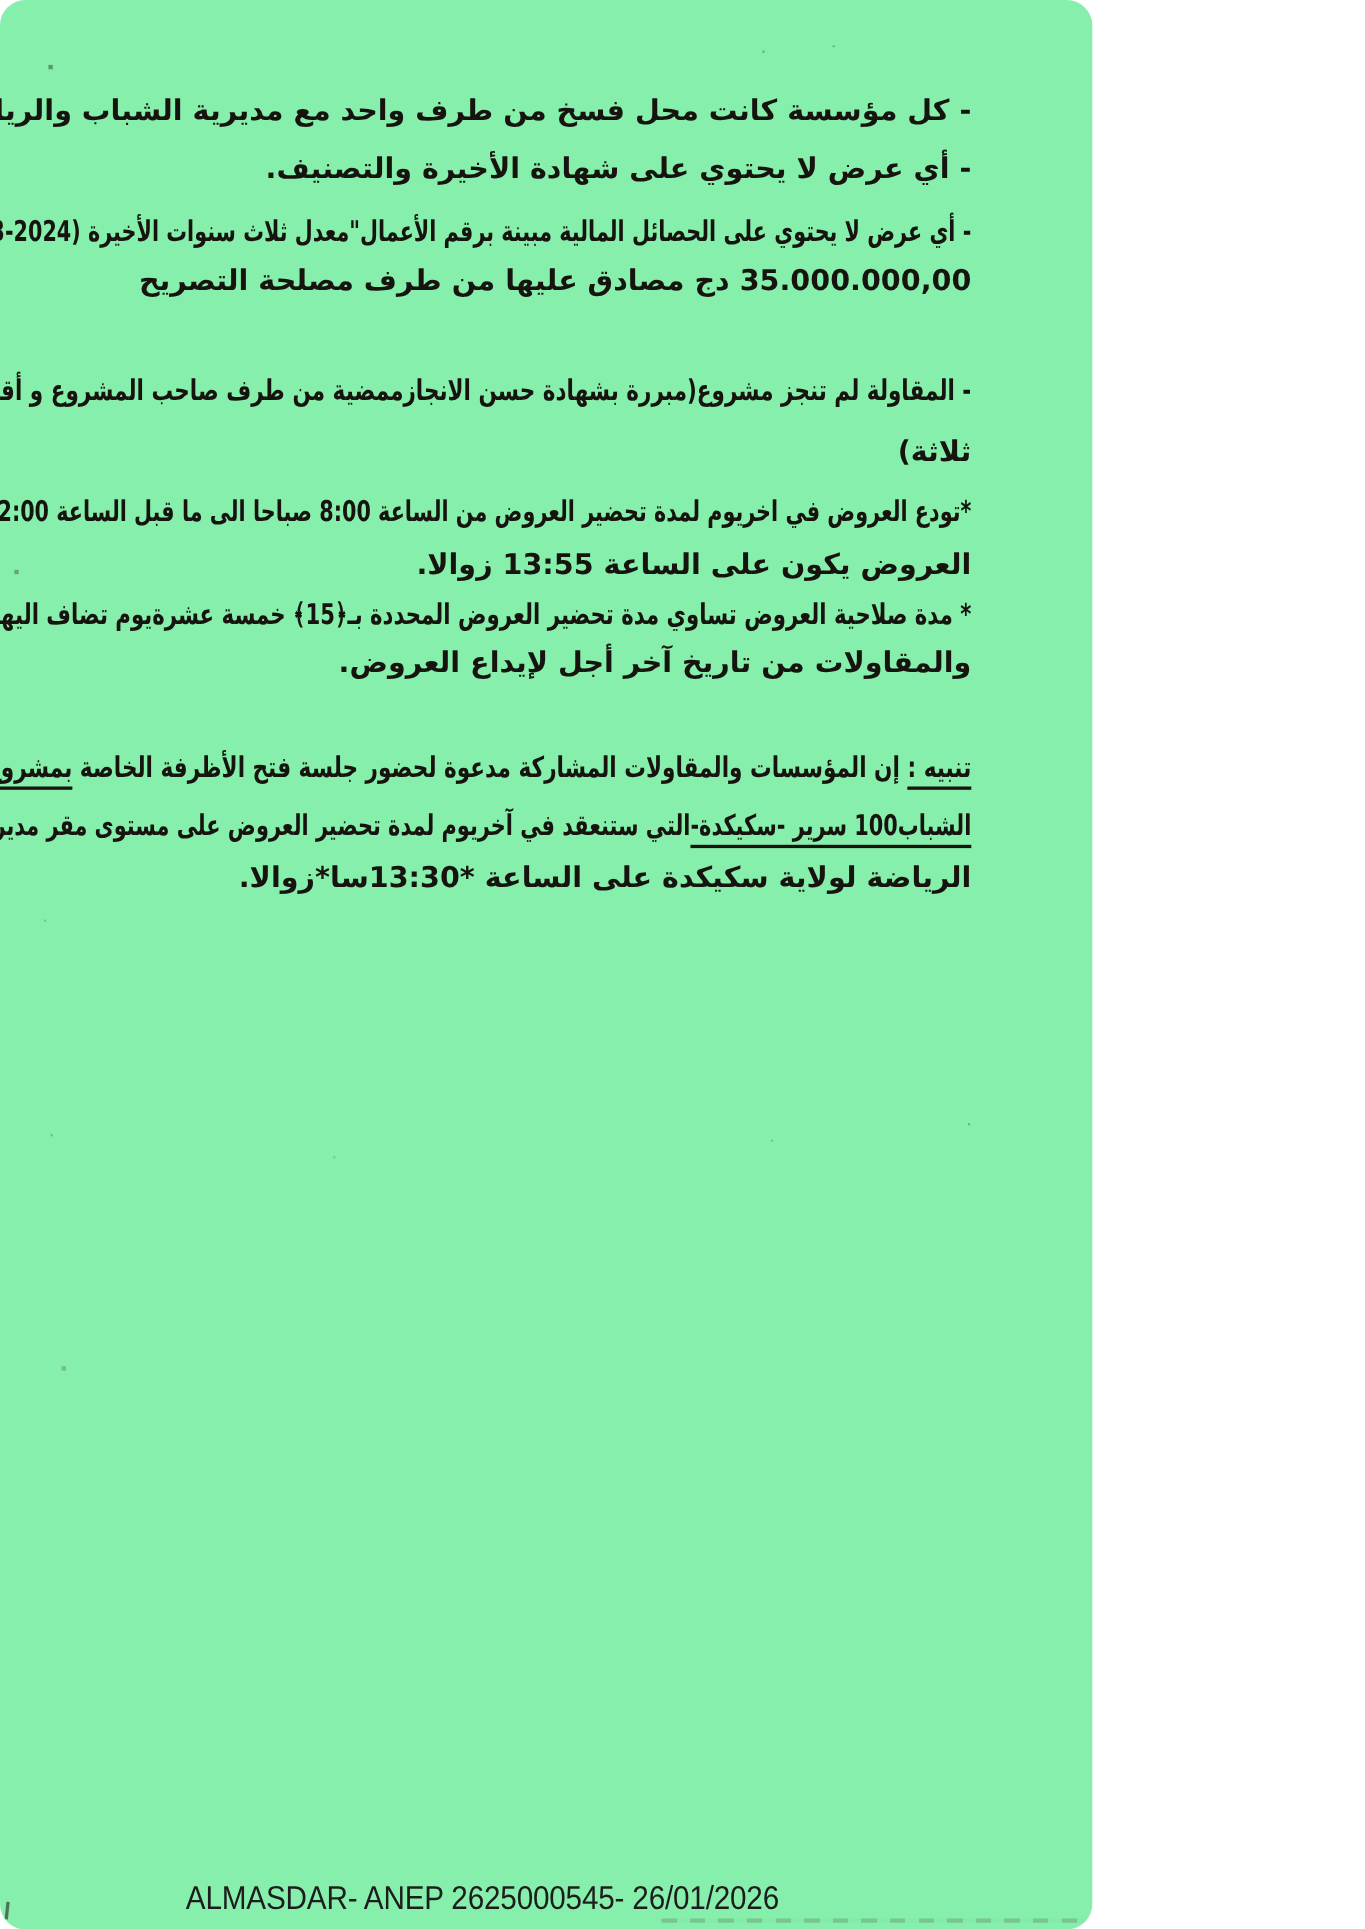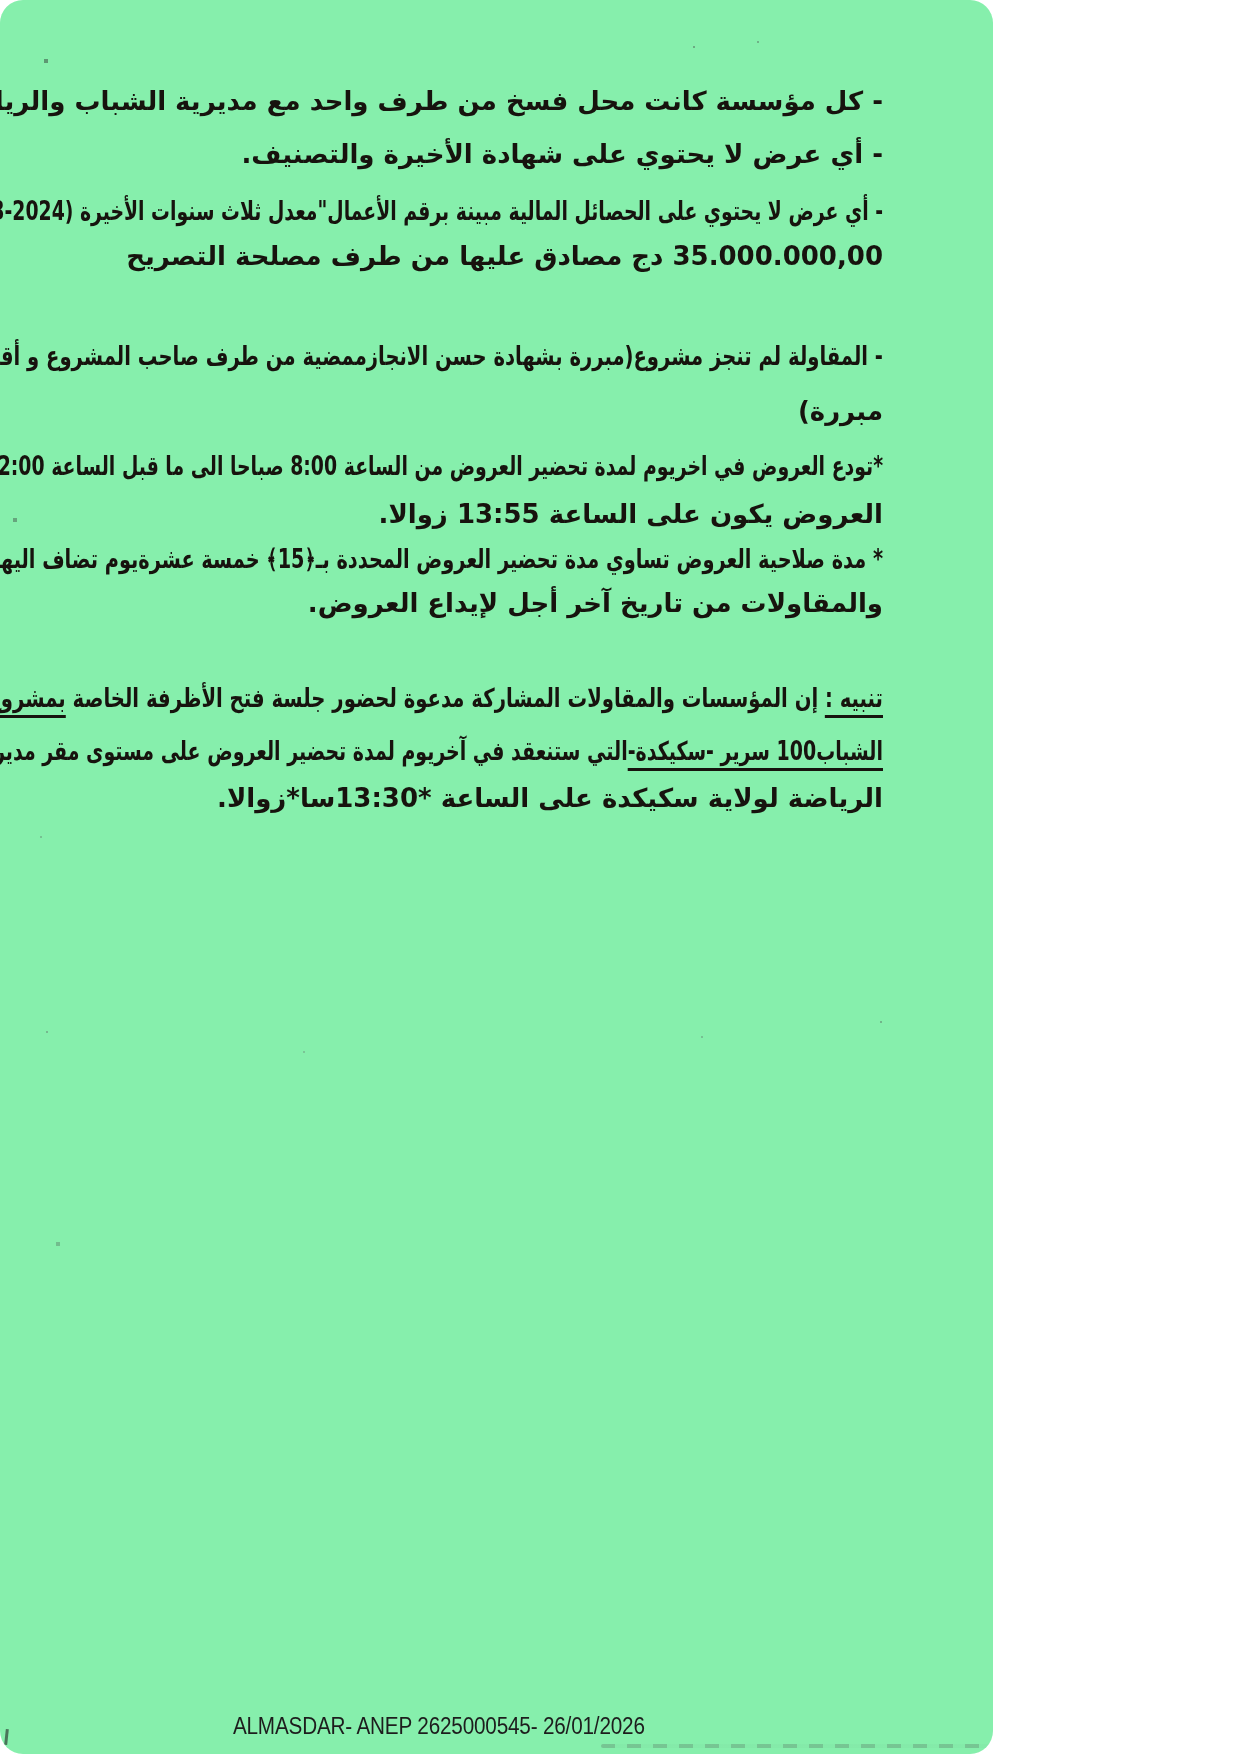"مبررة)" div.line { text: مبررة -> ثلاثة }
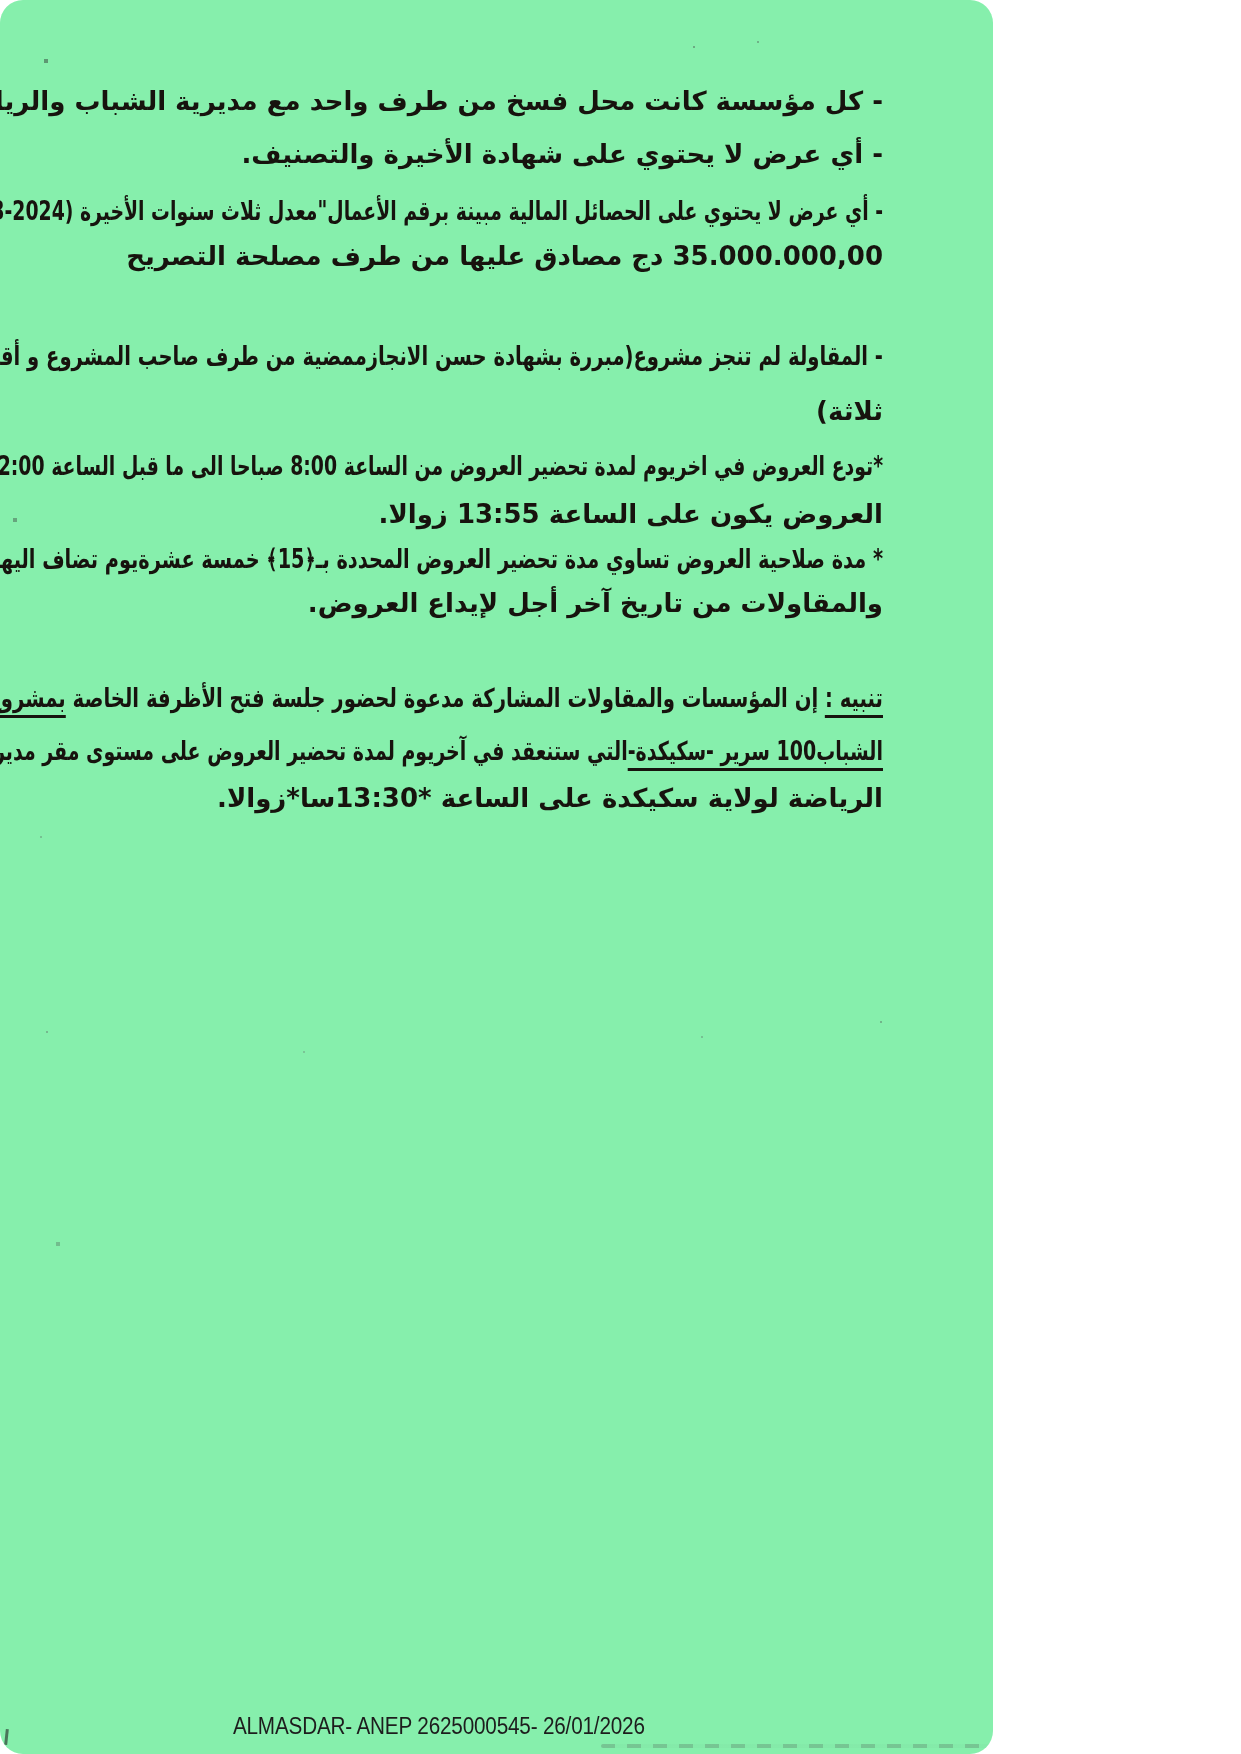"ALMASDAR- ANEP 2625000545- 26/01/2026" .footer { font-size: 23px -> 30px }
